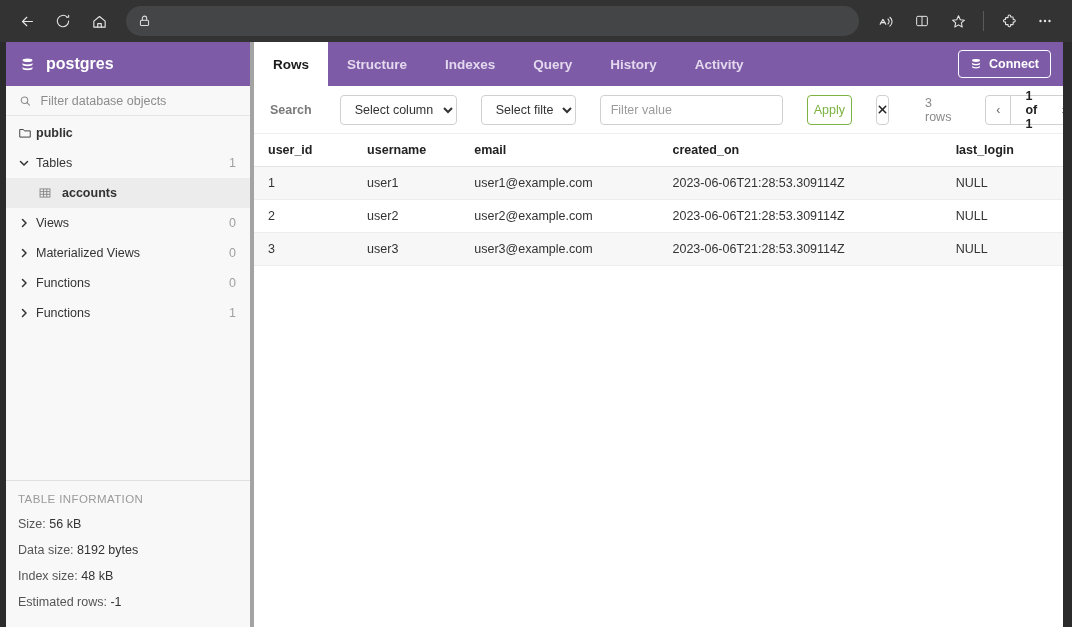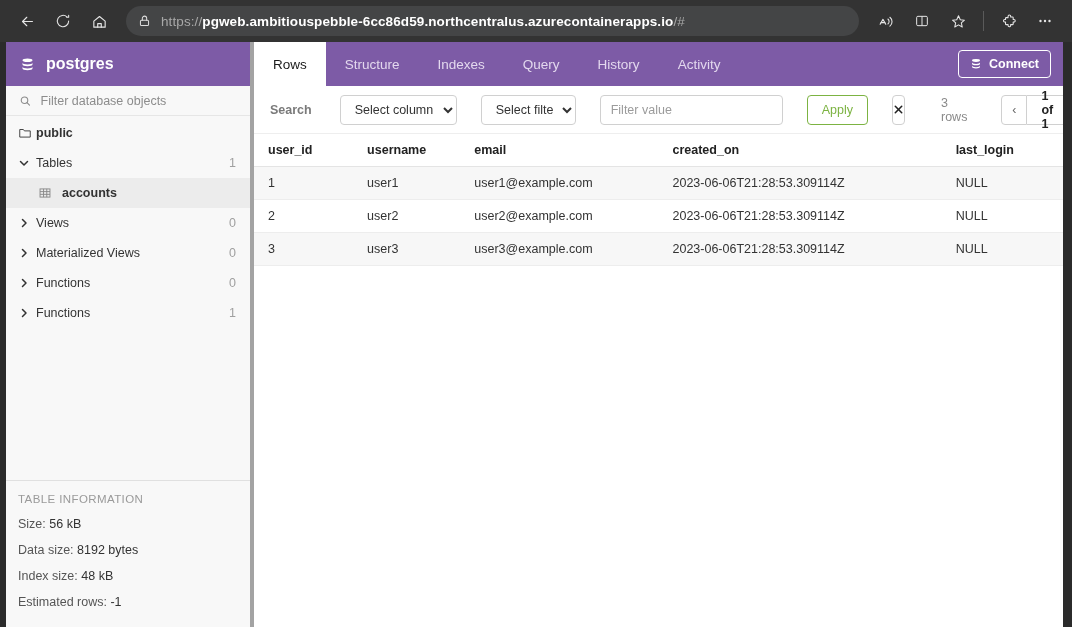"https://pgweb.ambitiouspebble-6cc86d59.n" span.url-text { html: <span><span>https://</span><span>pgweb.ambitiouspebble-6cc86d59.northcentralus.azurecontainerapps.io</span><span>/#</span></span> -> none }
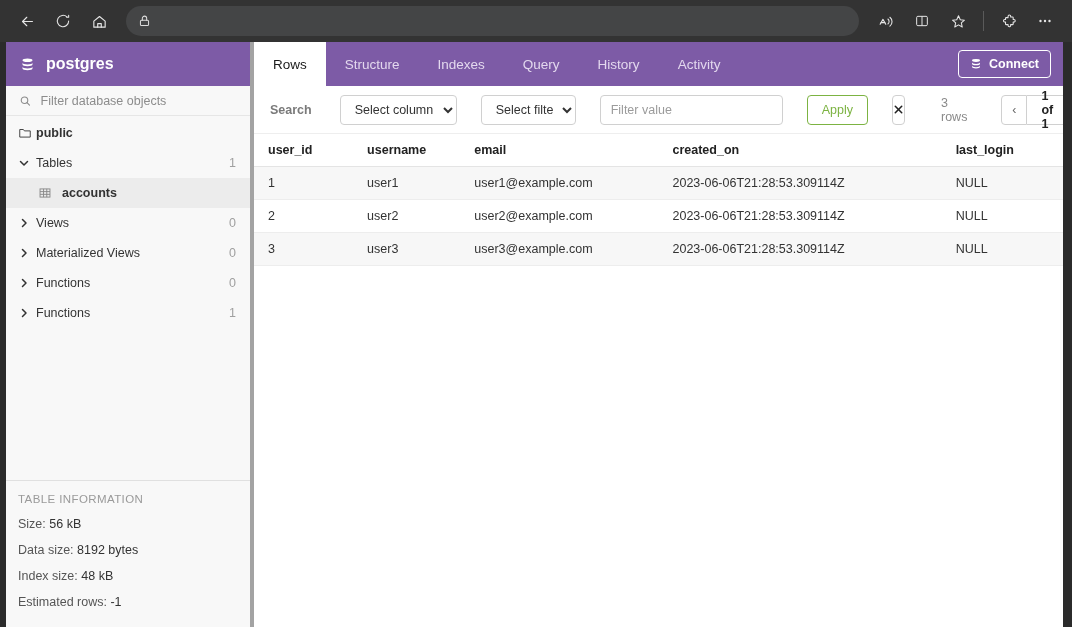"Rows" .tab { font-weight: normal -> bold }
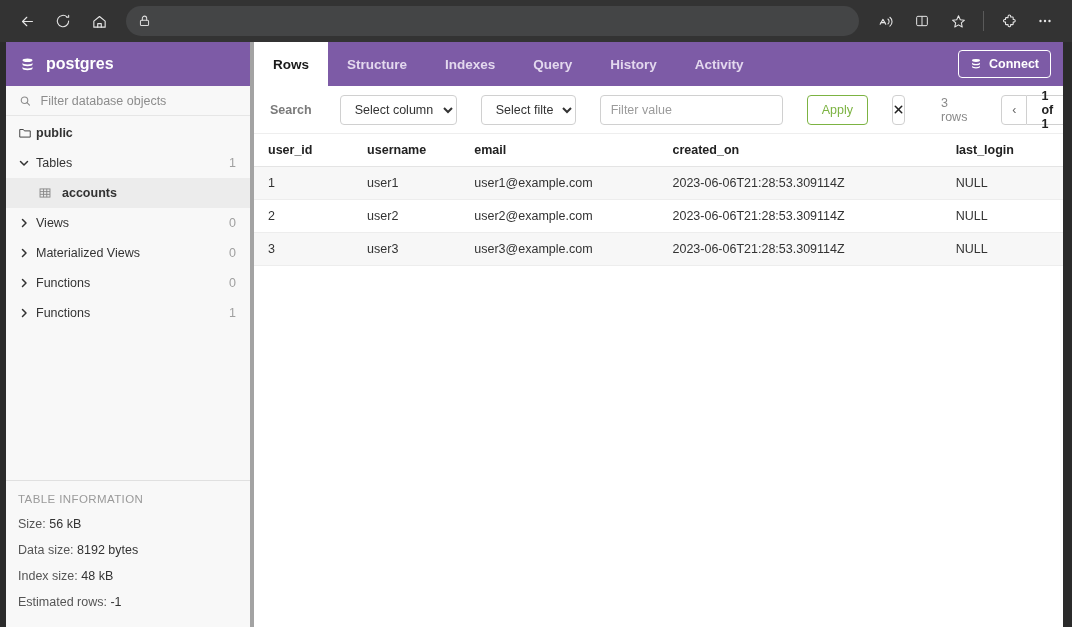"Apply" .btn-apply { padding: 0 14px -> 0 6px }
